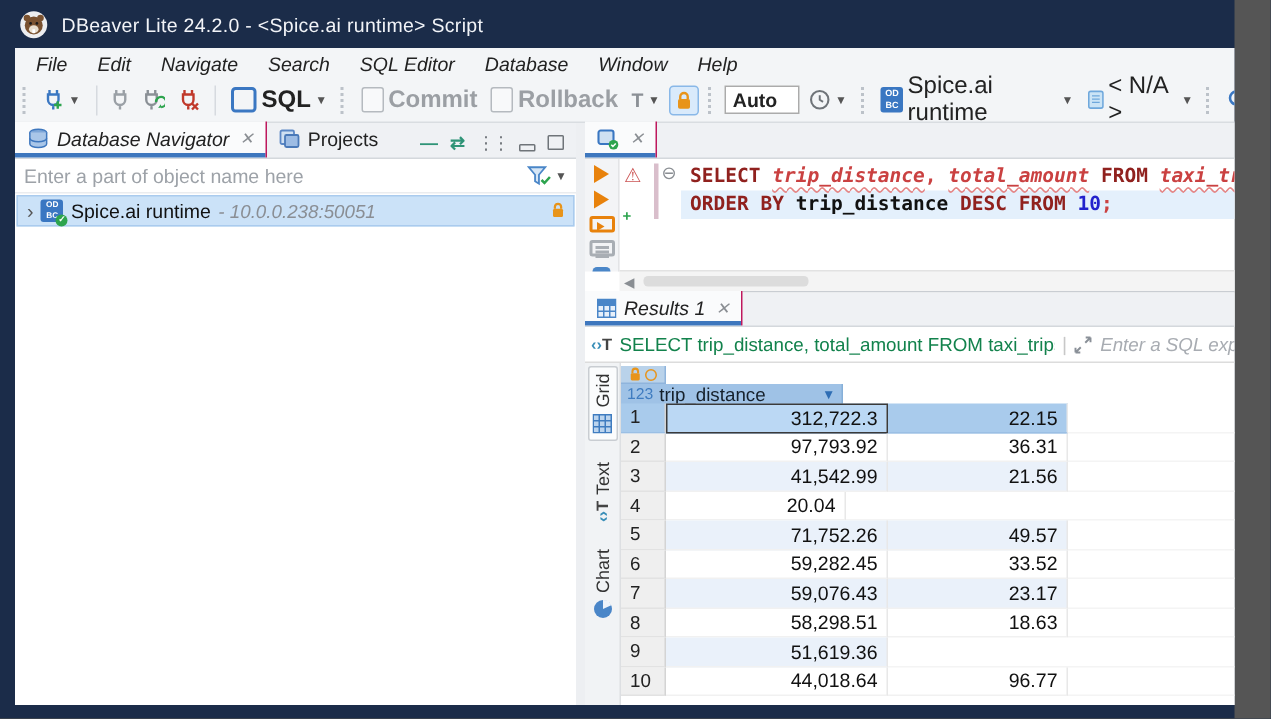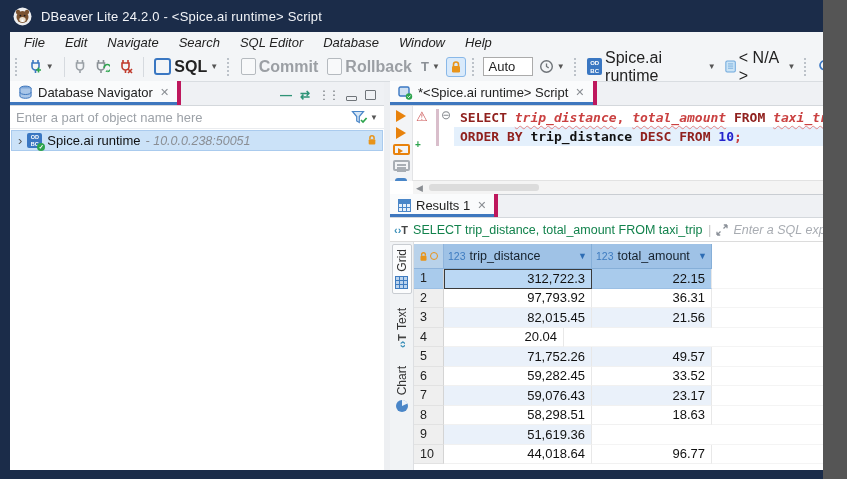"Auto" .autocombo { font-weight: none -> bold }
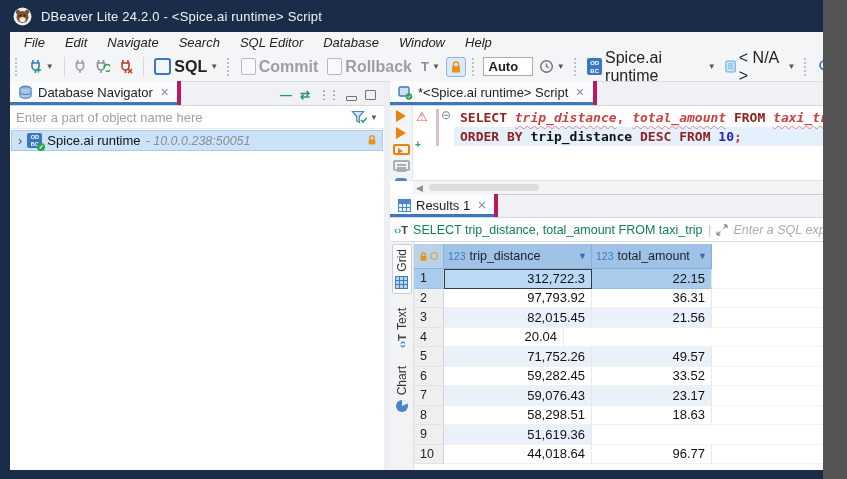"Database Navigator" .etab.active { border-right: 4px solid #be185d -> 1px solid #be185d; font-style: none -> italic }
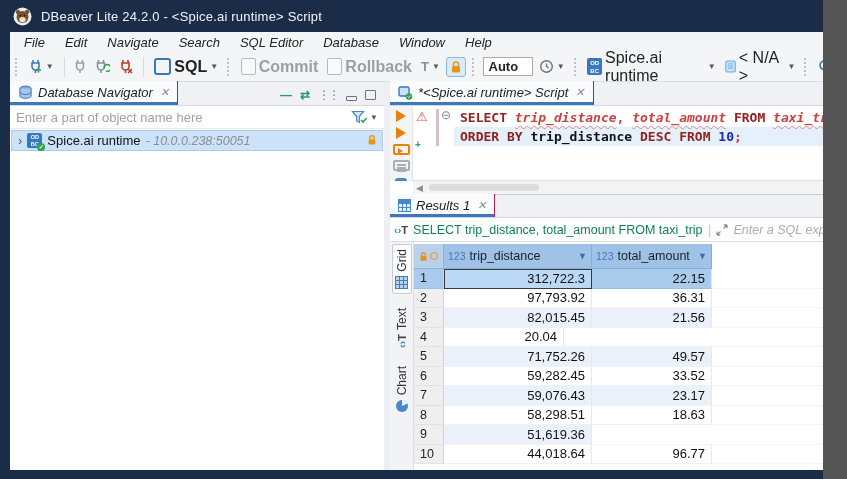"Projects" span.etab { html: none -> <span> <svg> <rect></rect> <rect></rect> </svg> <span>Projects</span> </span> }
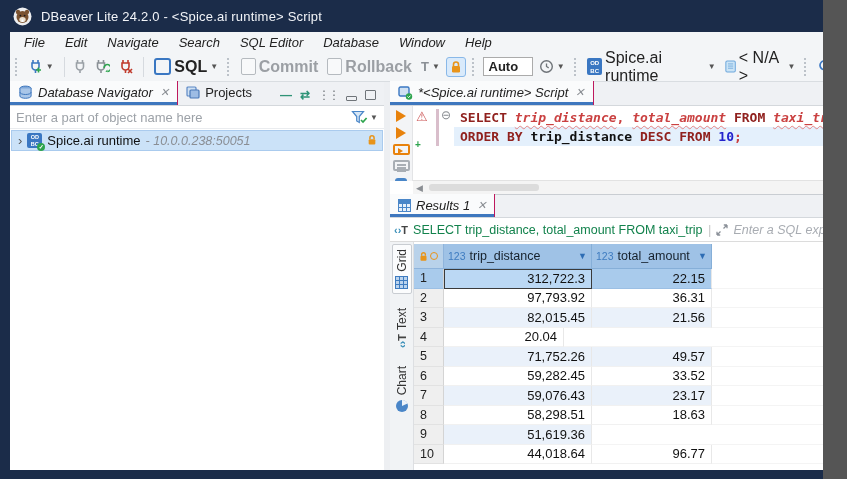"*<Spice.ai runtime> Script" span { html: <span>*&lt;Spice.ai runtime&gt; Script</span> -> none }
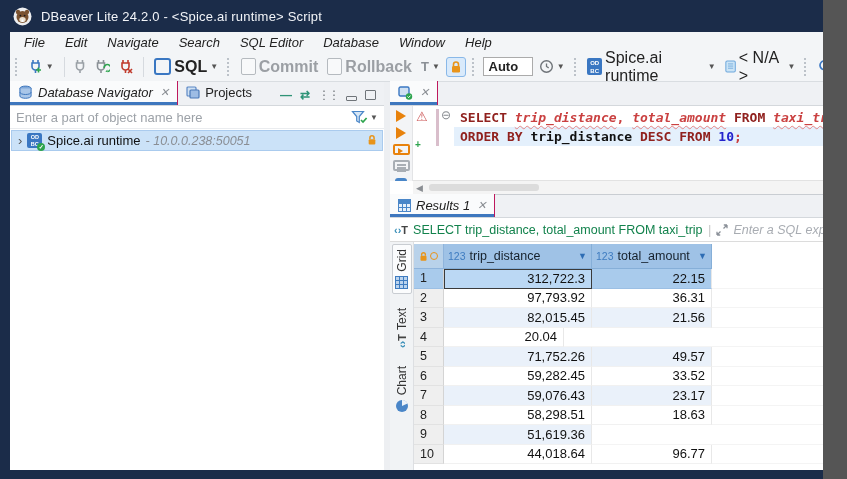"123" .ghead { flex-direction: none -> column }
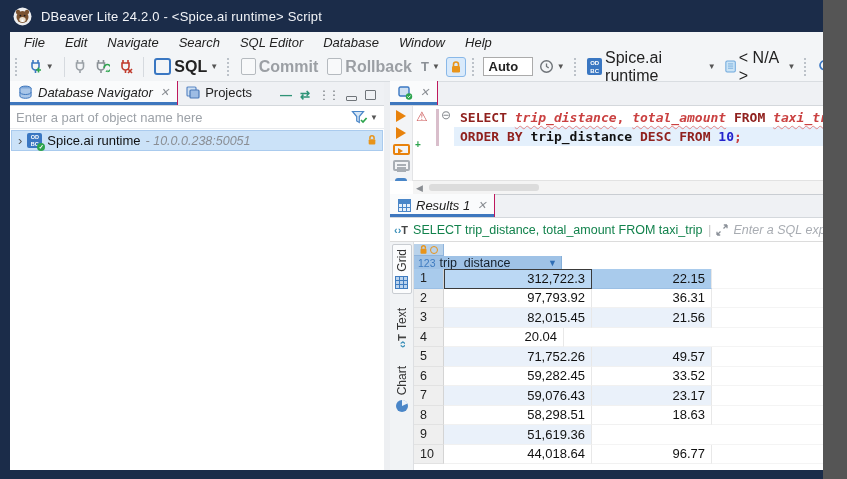"82,015.45" span.gc { text: 82,015.45 -> 41,542.99 }
